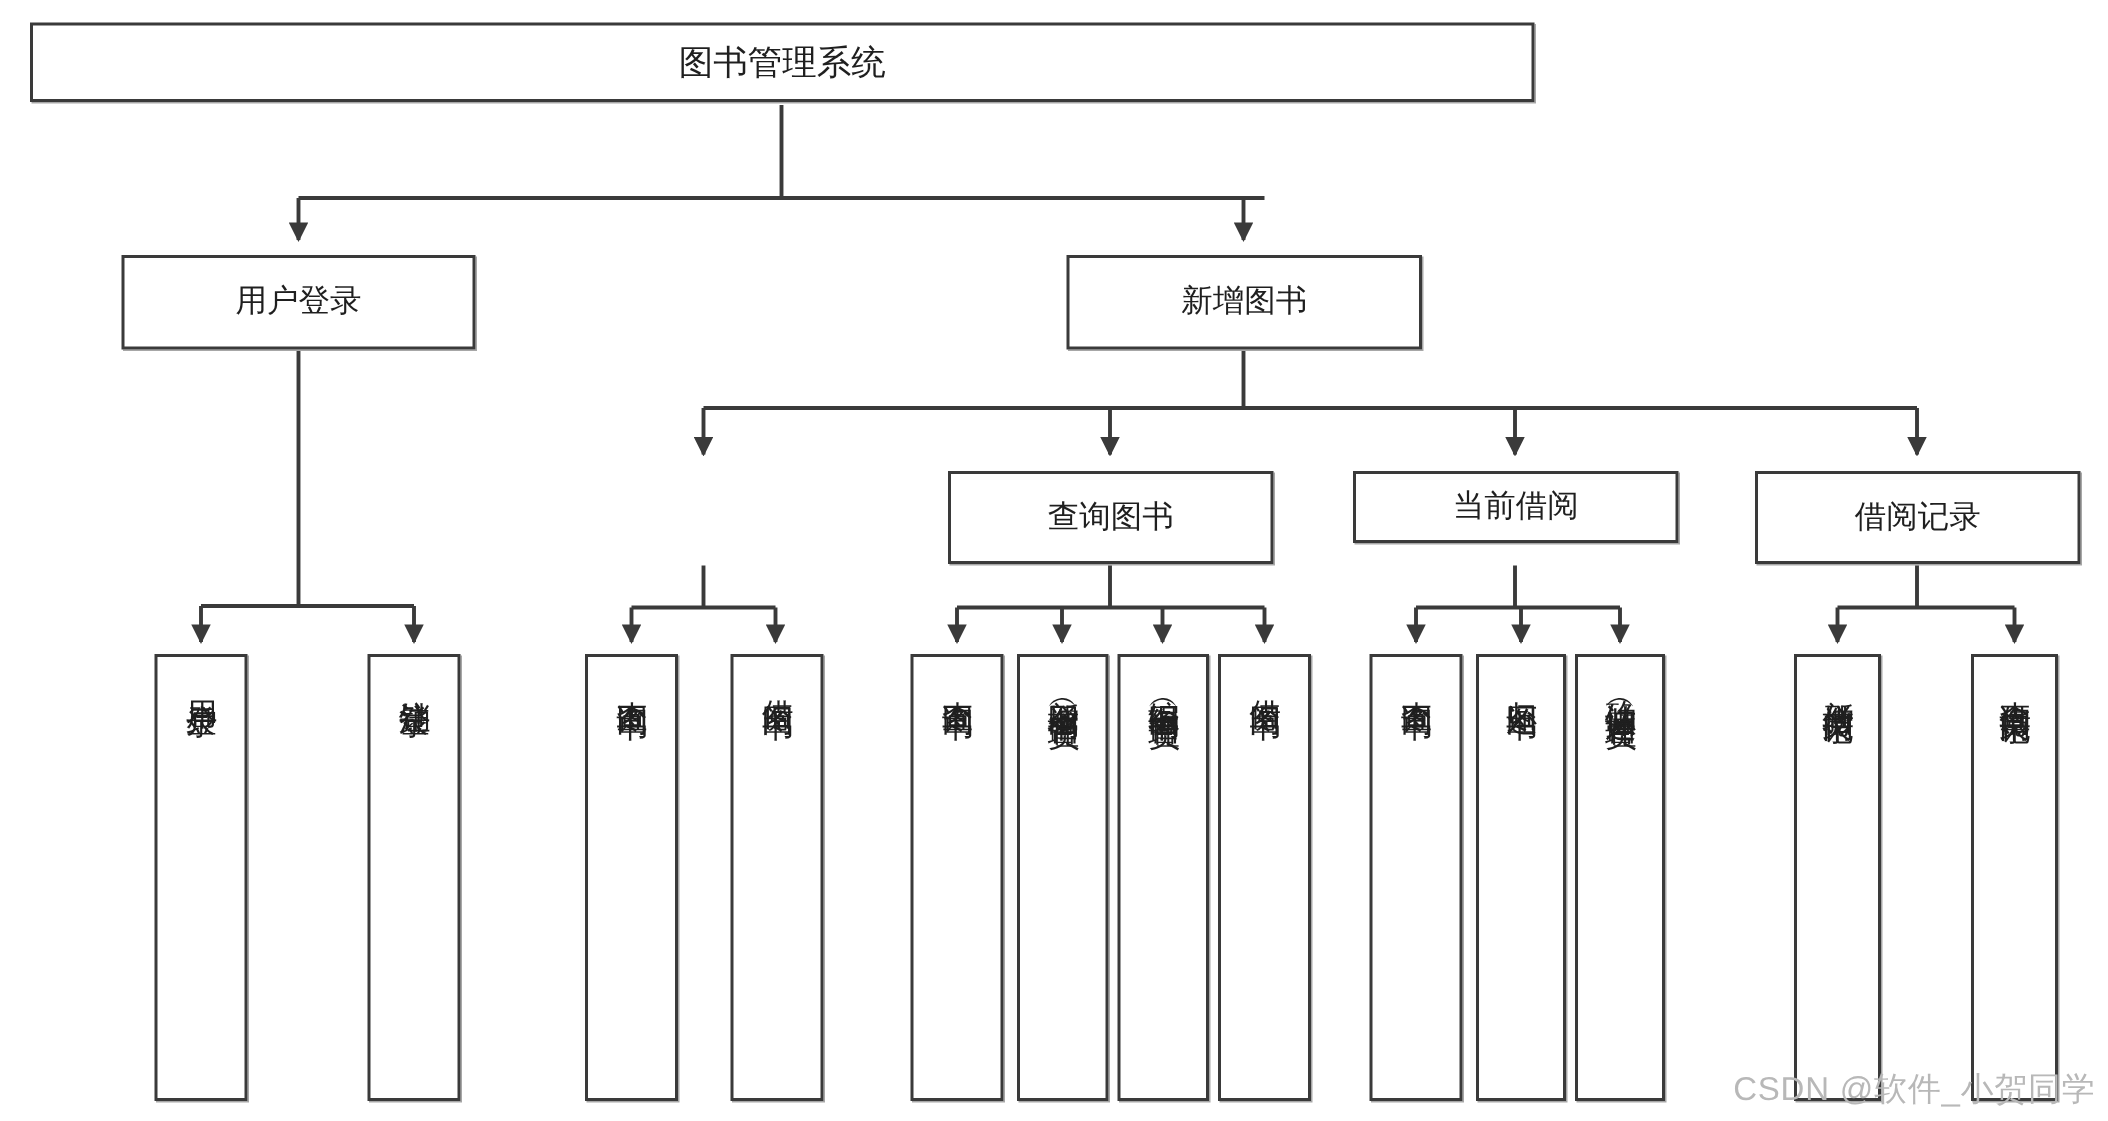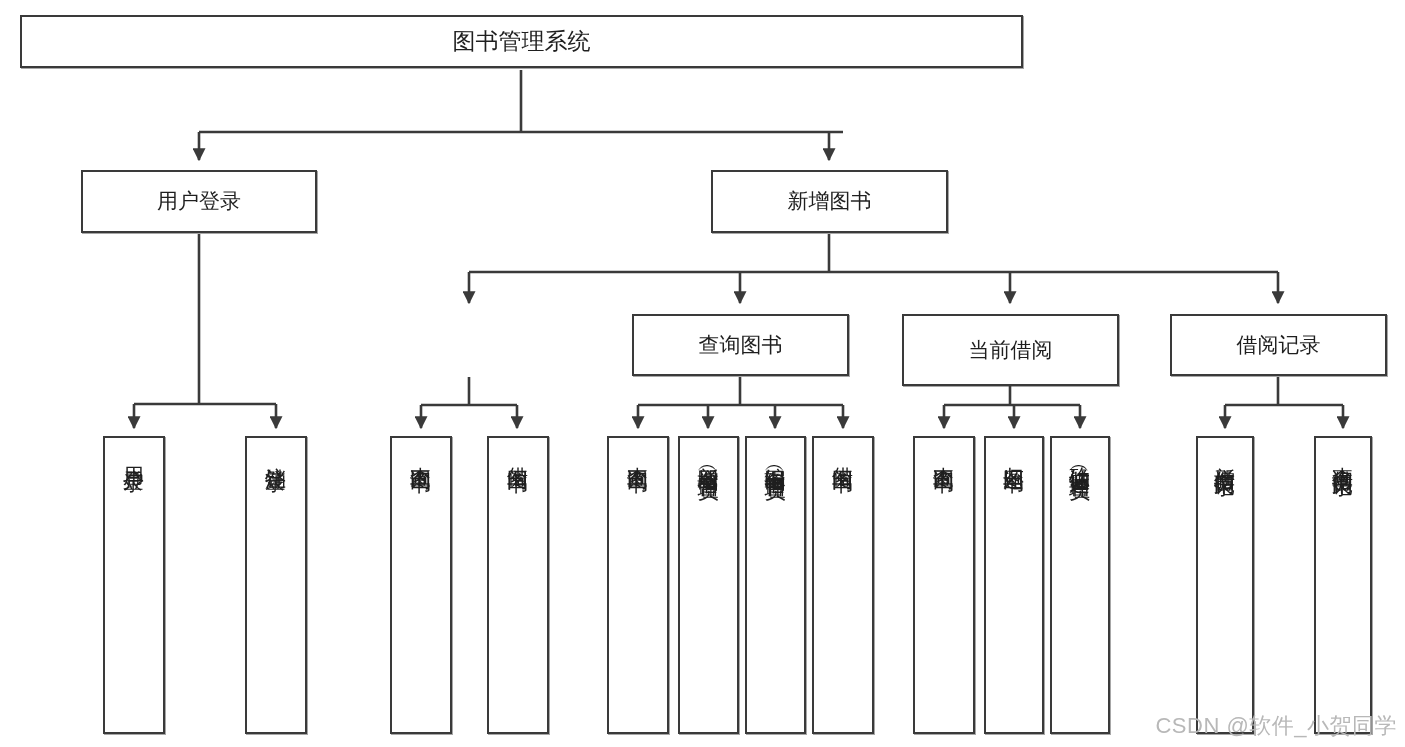"当前借阅" div.node { height: 72px -> 48px }
